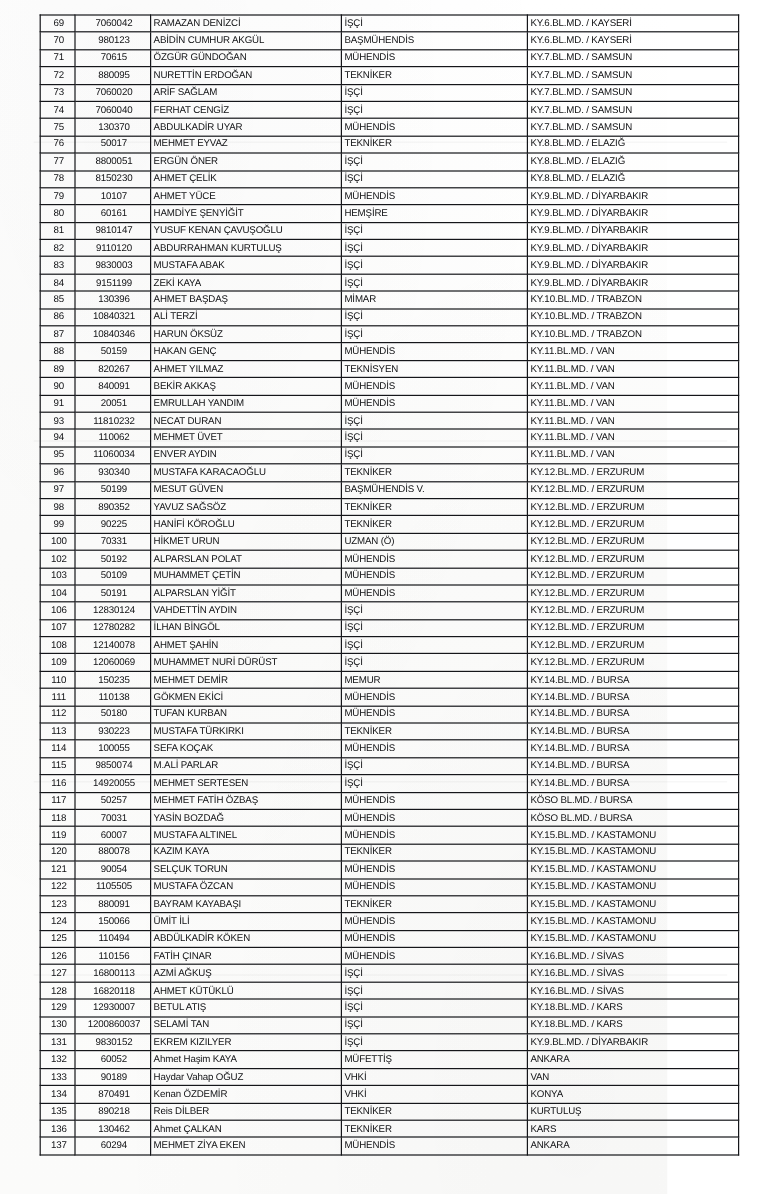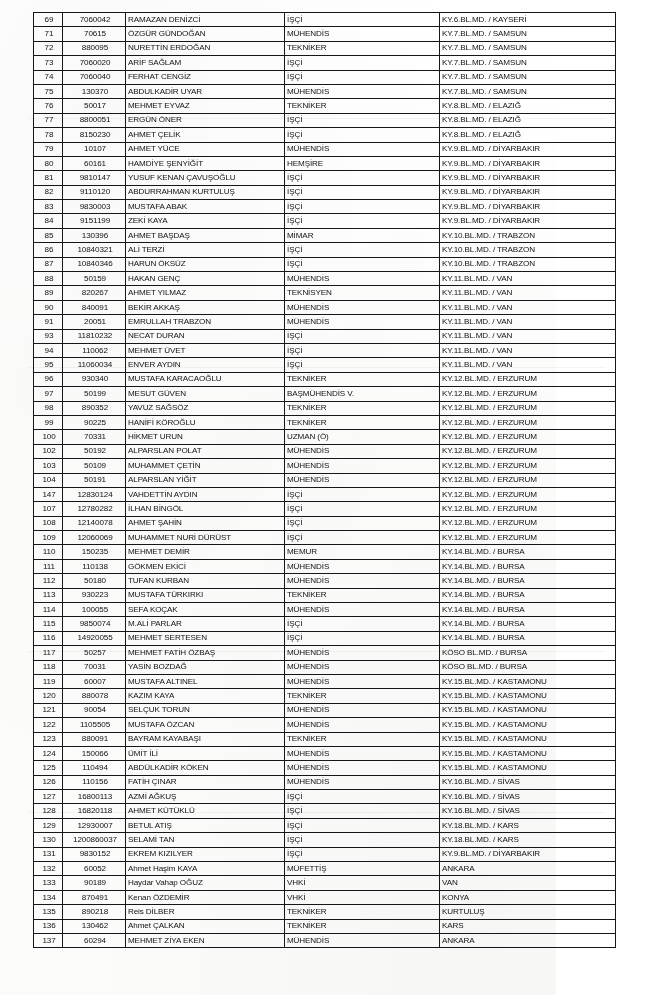"70" tr { html: none -> <tr> <td>70</td> <td>980123</td> <td>ABİDİN CUMHUR AKGÜL</td> <td>BAŞMÜHENDİS</td> <td>KY.6.BL.MD. / KAYSERİ</td> </tr> }
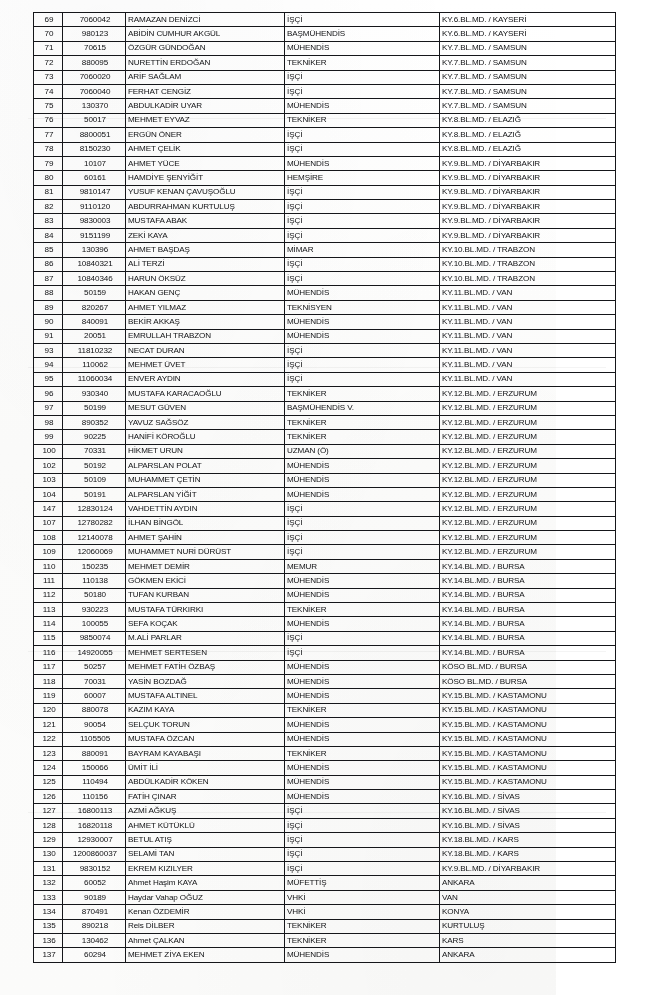"EMRULLAH TRABZON" td.c-name { text: TRABZON -> YANDIM }
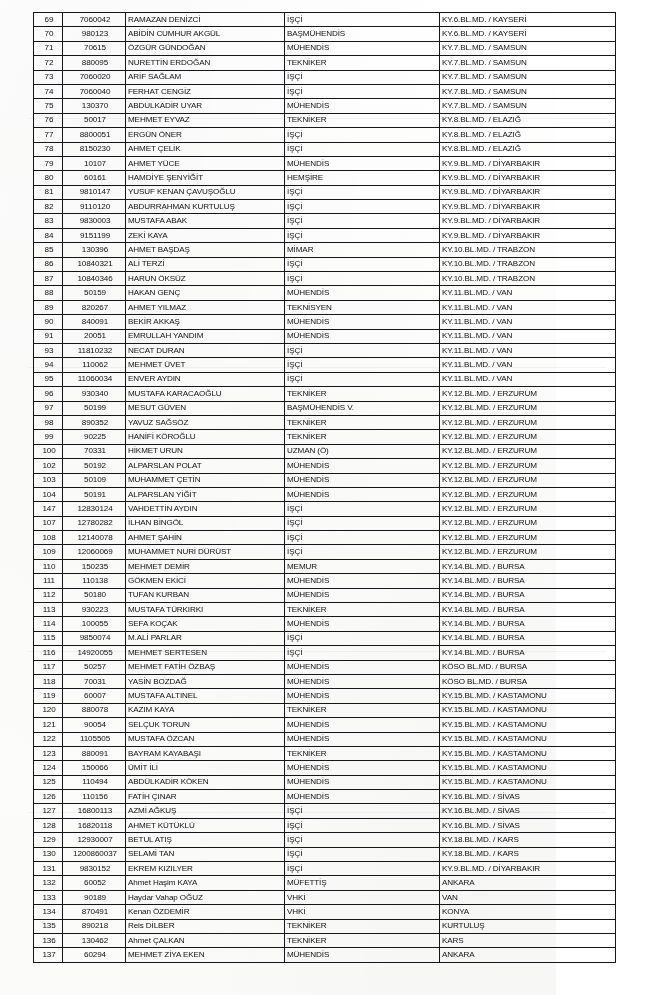"147" td.c-no { text: 147 -> 106 }
